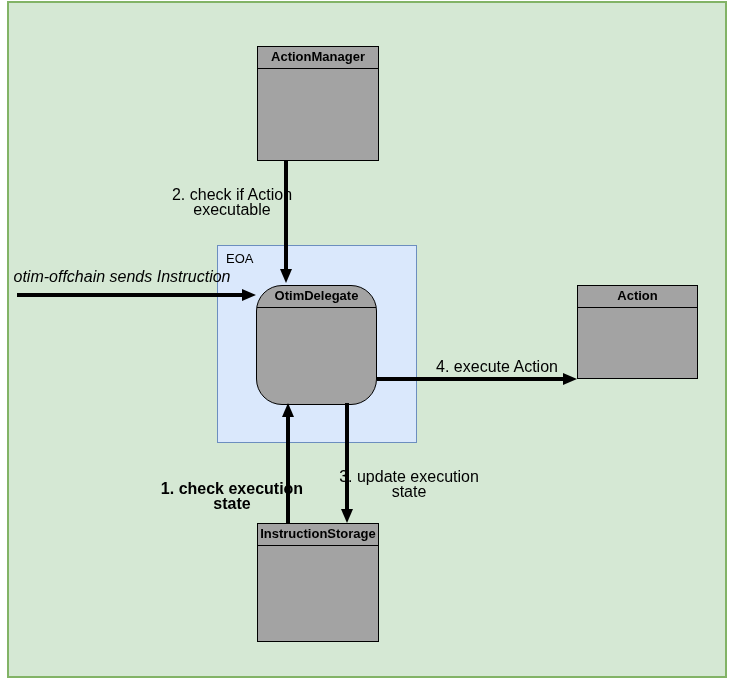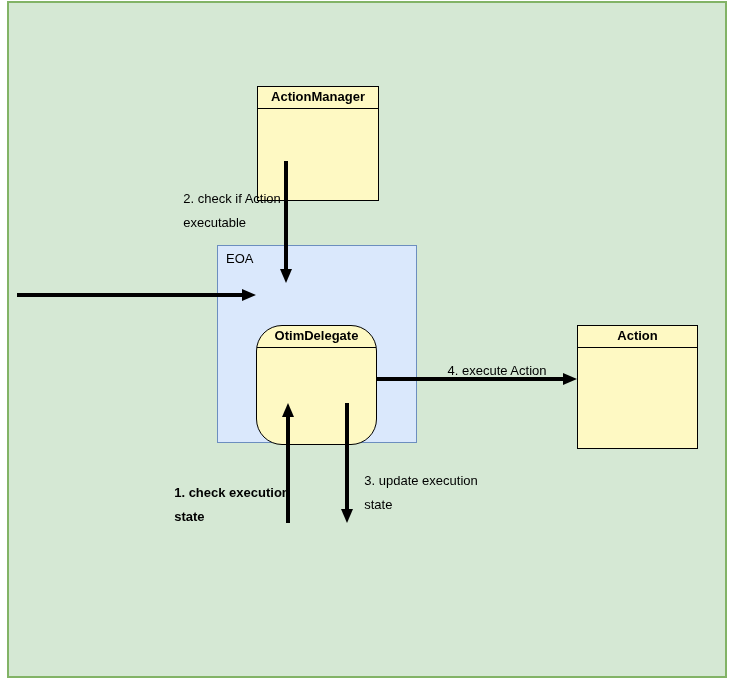"ActionManager" .node { background: #fef9c3 -> #a3a3a3; margin-top: 40px -> none }
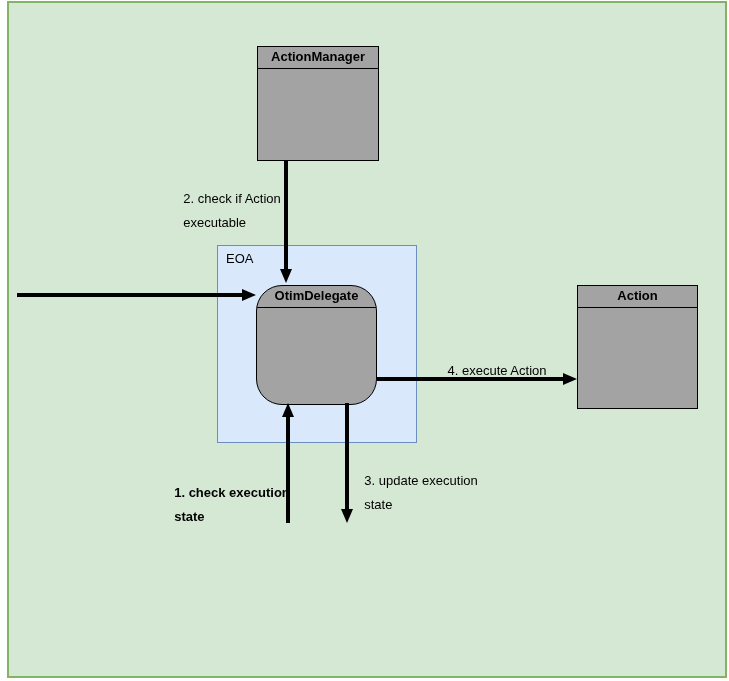"2. check if Action" .edge-label { font-size: 13px -> 16px; line-height: 24px -> 15px; text-align: none -> center }
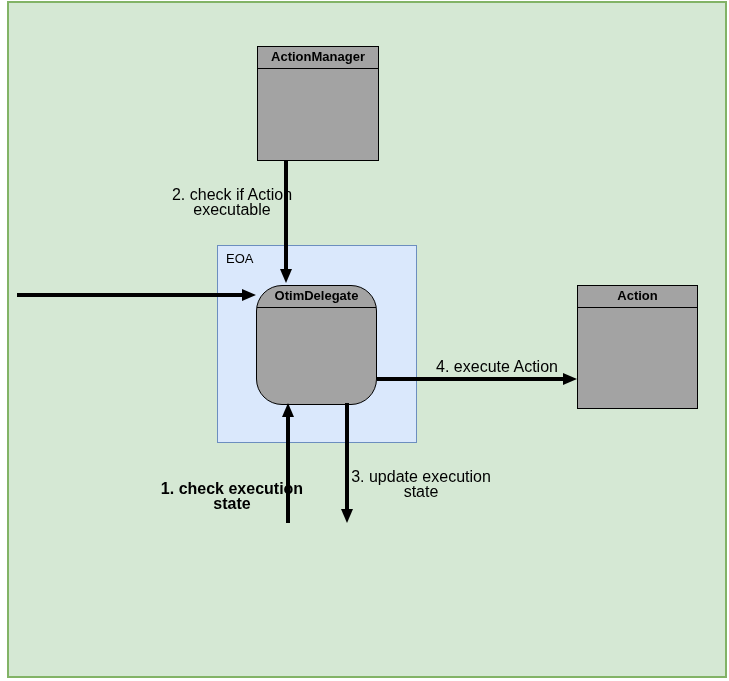"otim-offchain sends Instruction" div.edge-label { html: none -> <div>otim-offchain sends Instruction</div> }
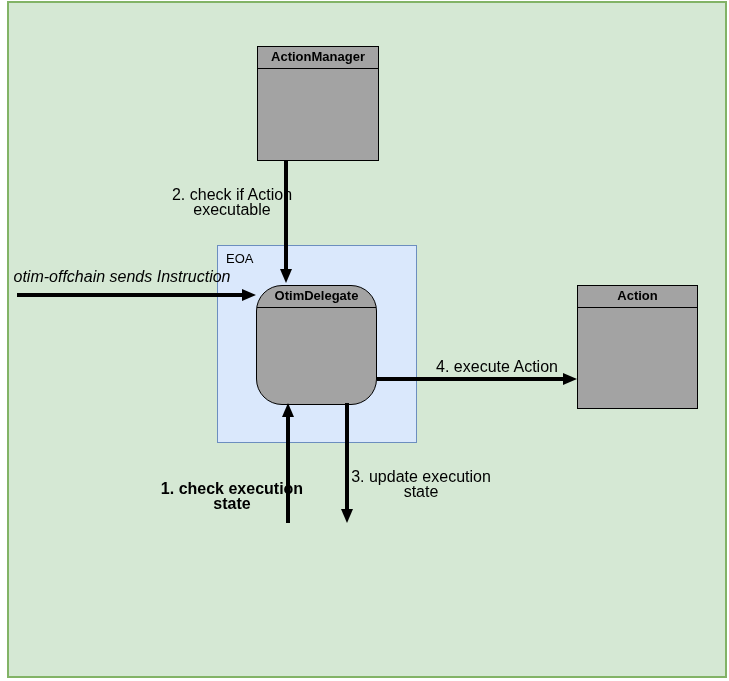"Action" #node-action { height: 124px -> 94px }
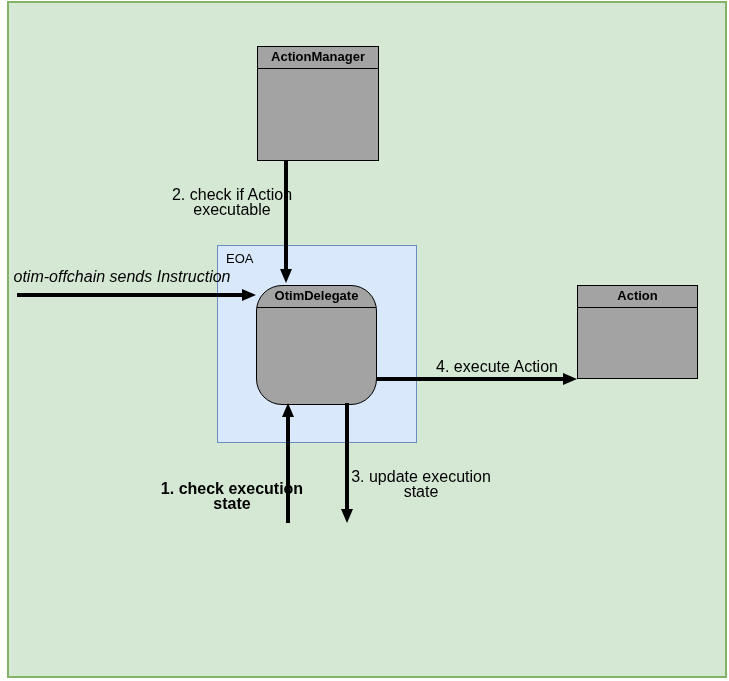"3. update execution" div.edge-label { left: 412px -> 400px }
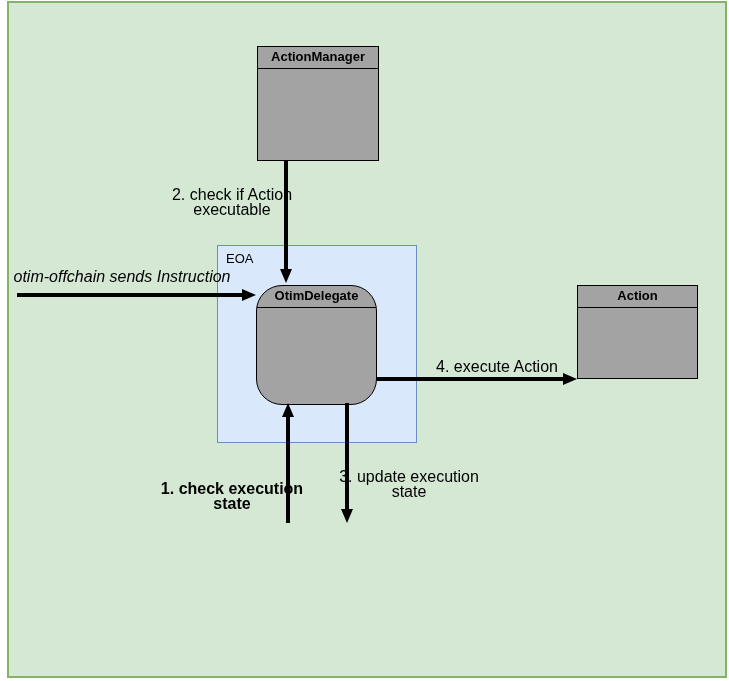"InstructionStorage" div.node { html: none -> <div> <div>InstructionStorage</div> <div></div> </div> }
